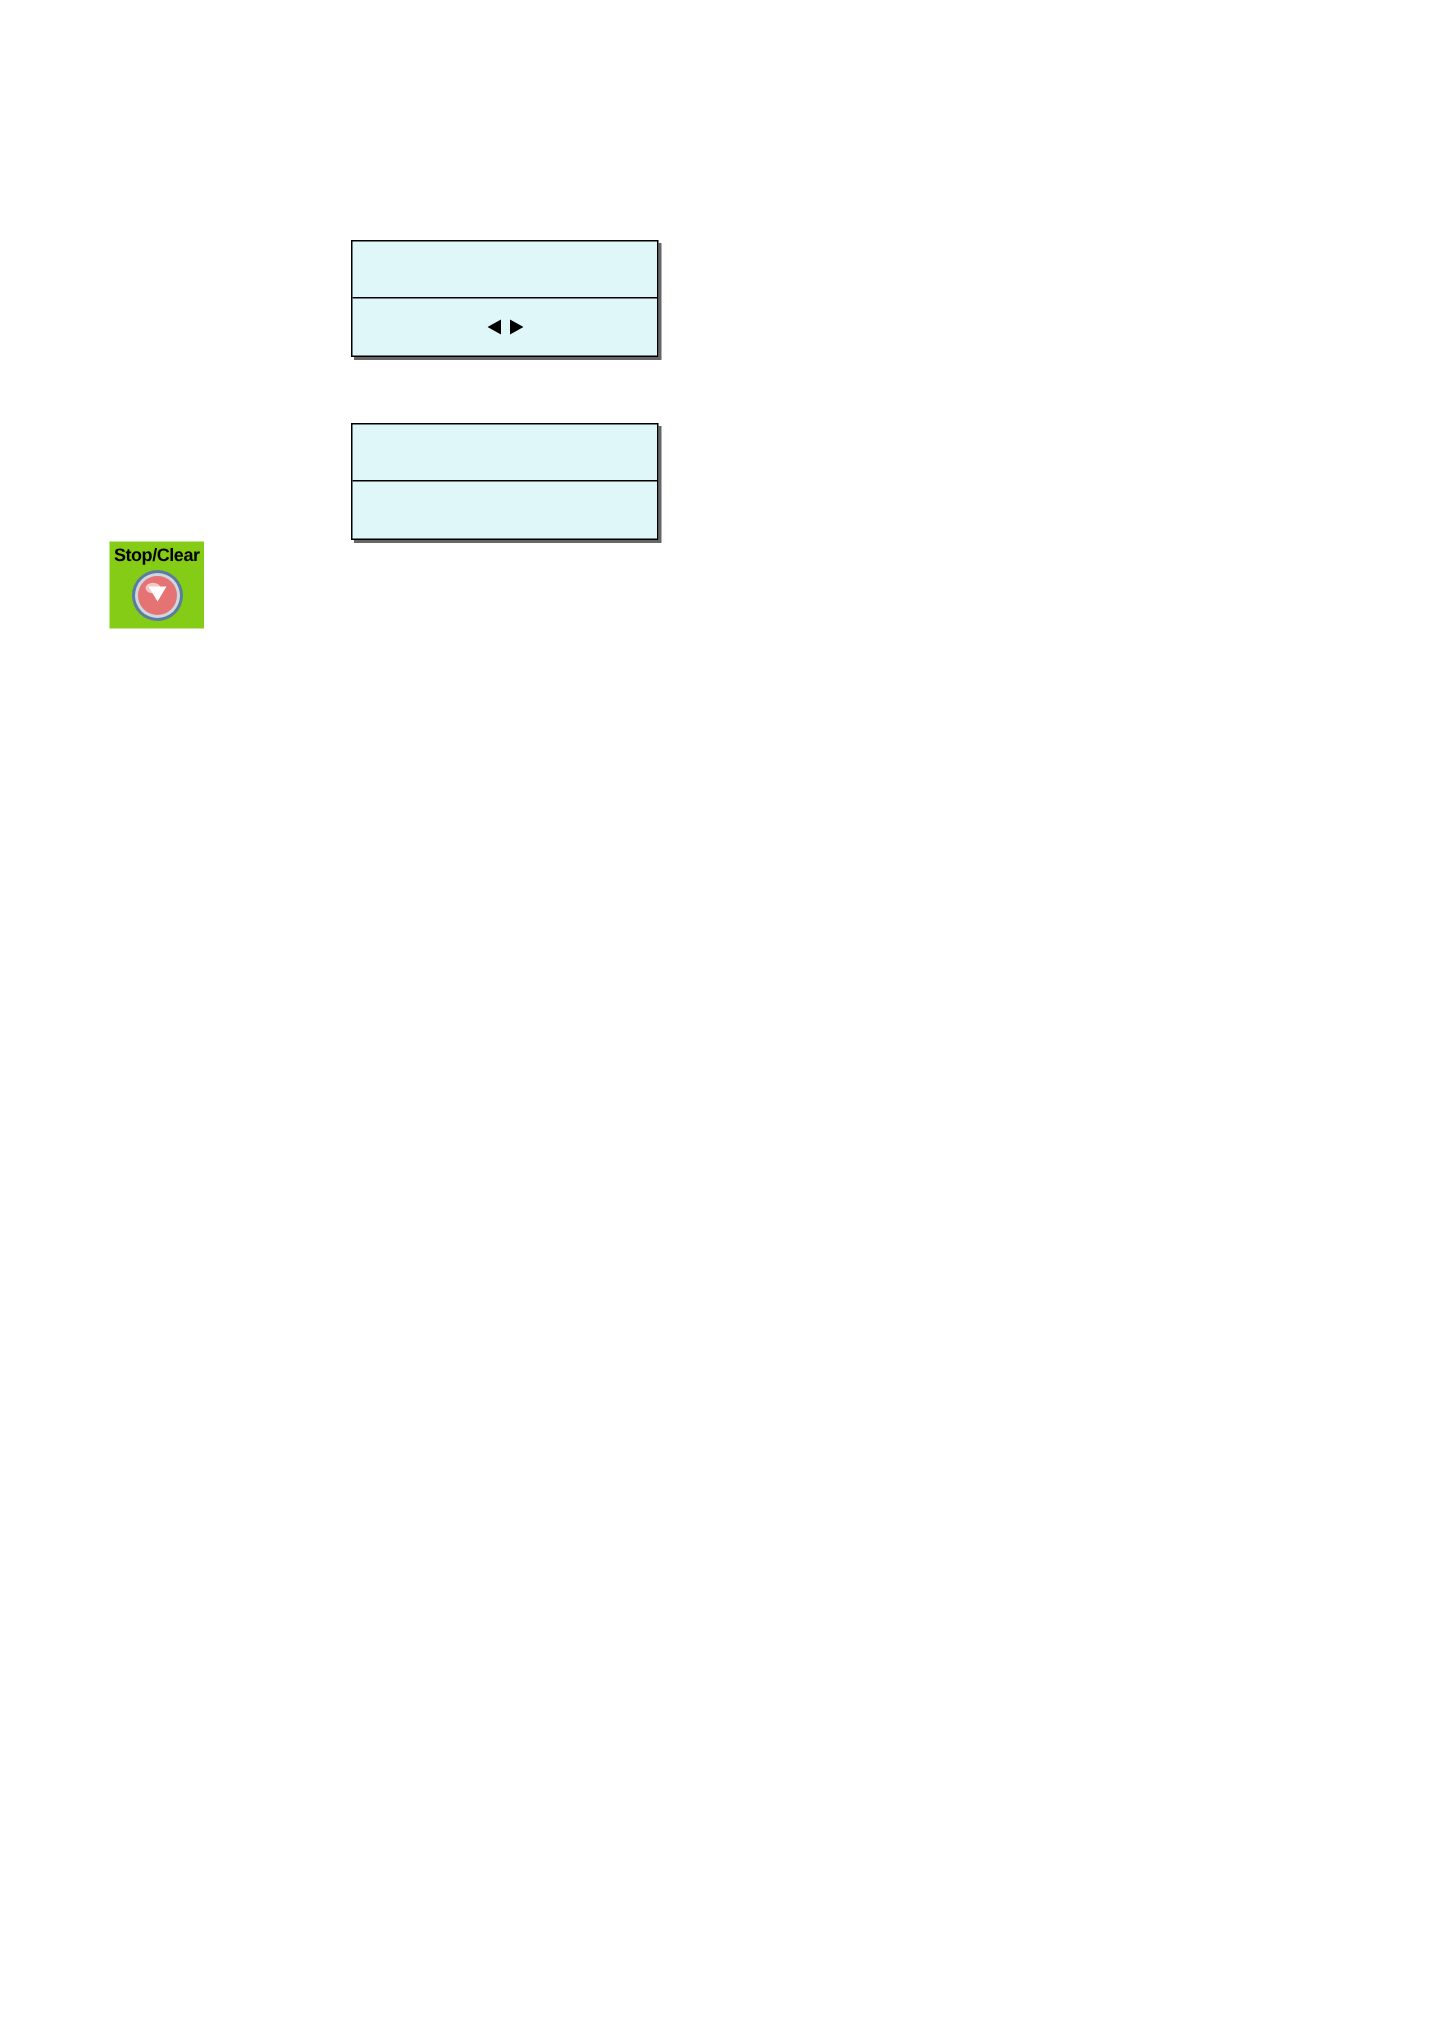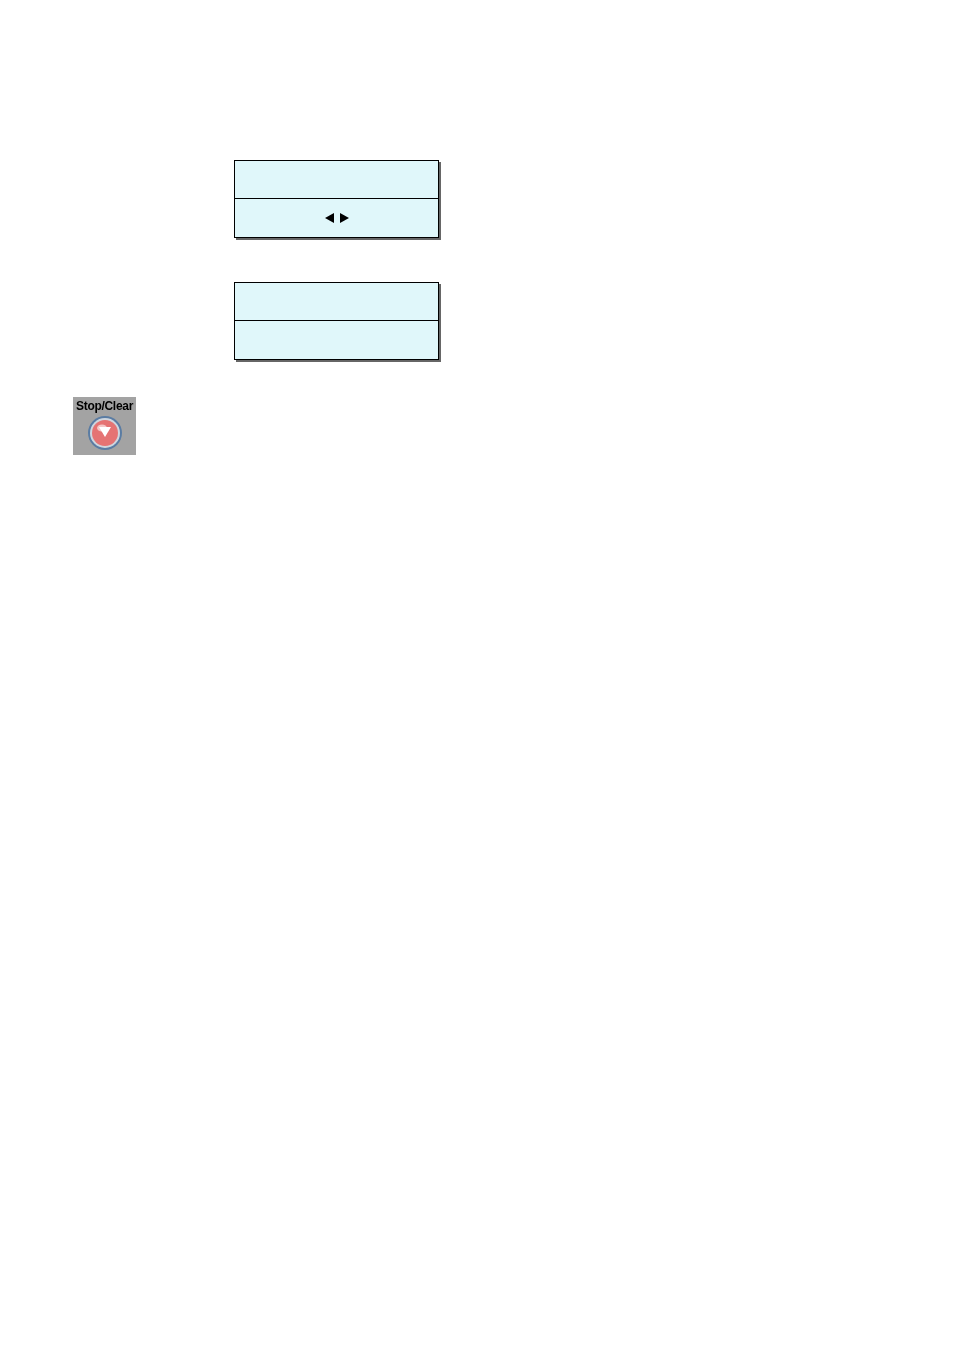"Stop/Clear" .stop-clear-block { background: #a3a3a3 -> #84cc16; margin-top: 36px -> none }
